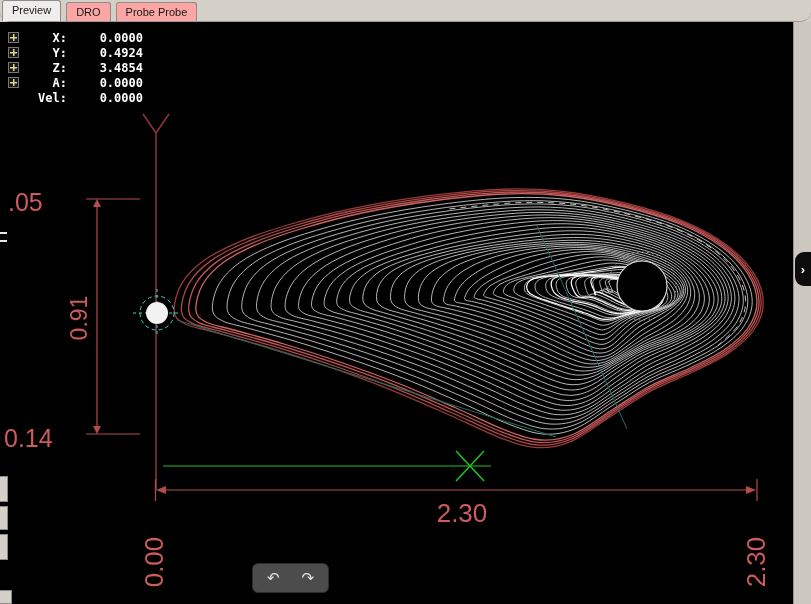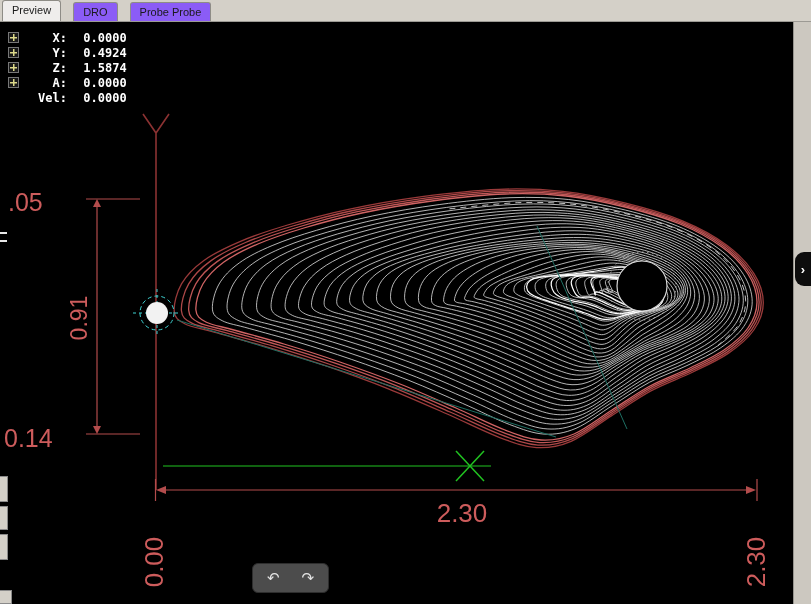"Preview" .tabbar { border-radius: none -> 10px; gap: 12px -> 5px }
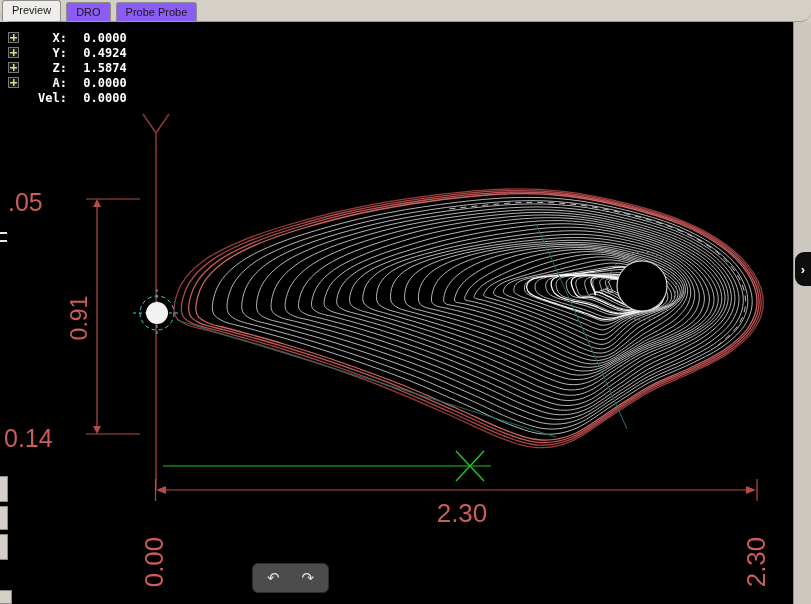"DRO" .tab { background: #8b5cf6 -> #fca5a5 }
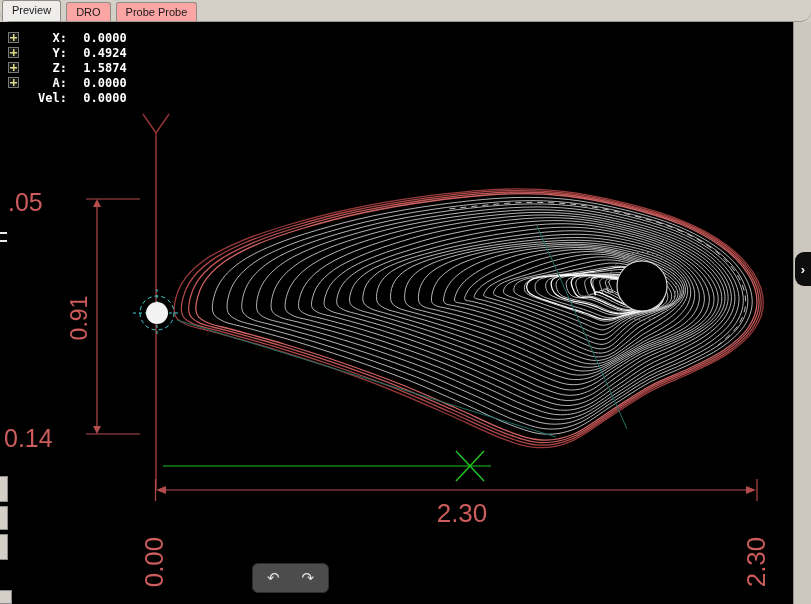"0.0000" .dro-value { text-align: center -> right }
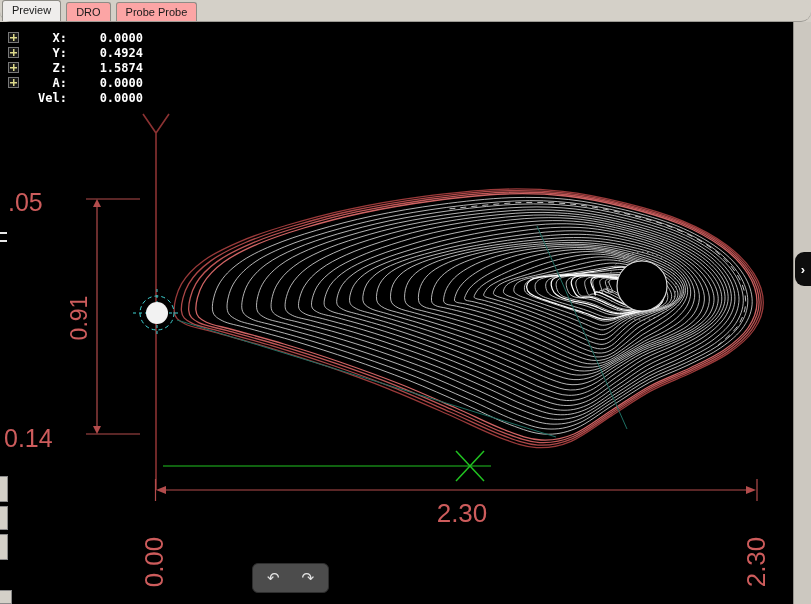"1.5874" span.dro-value { text: 1.5874 -> 3.4854 }
